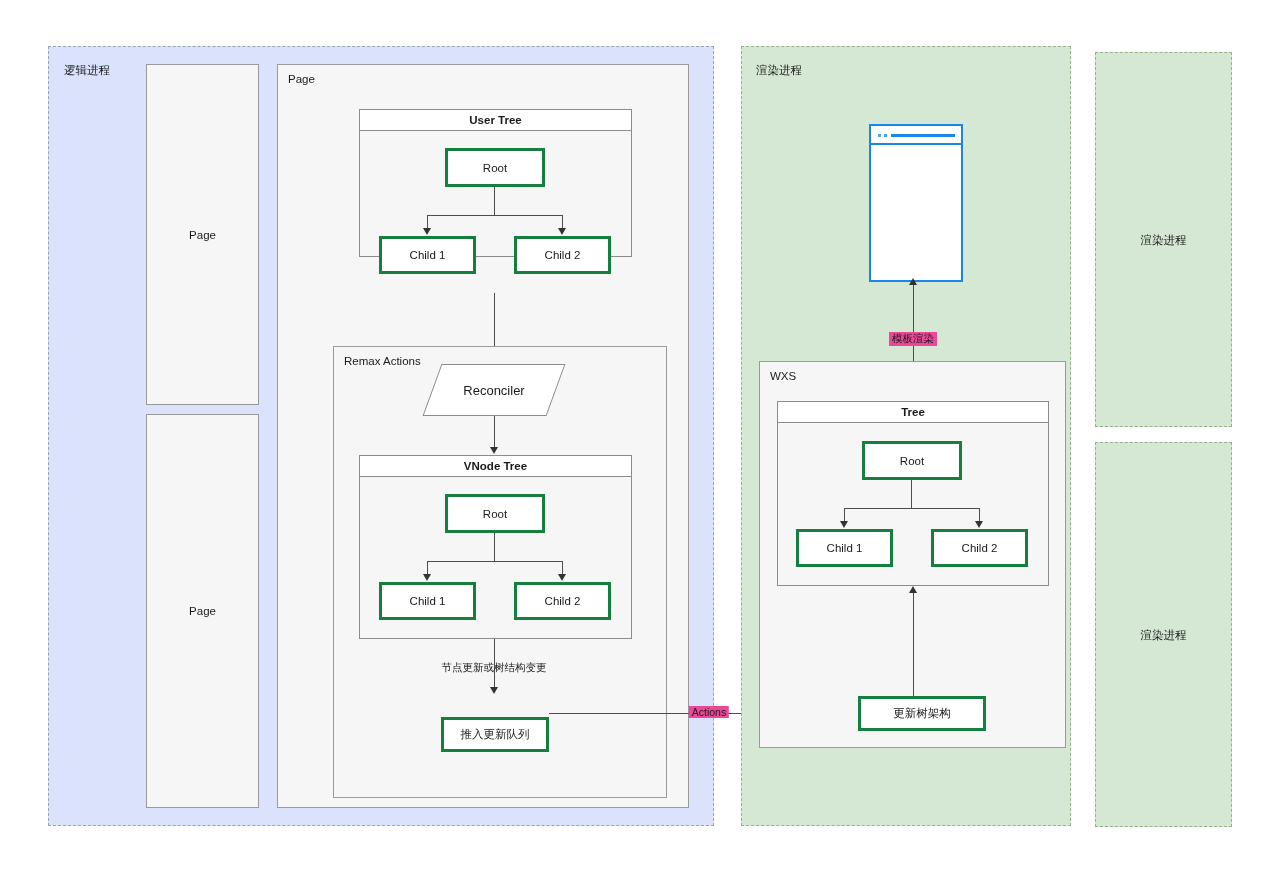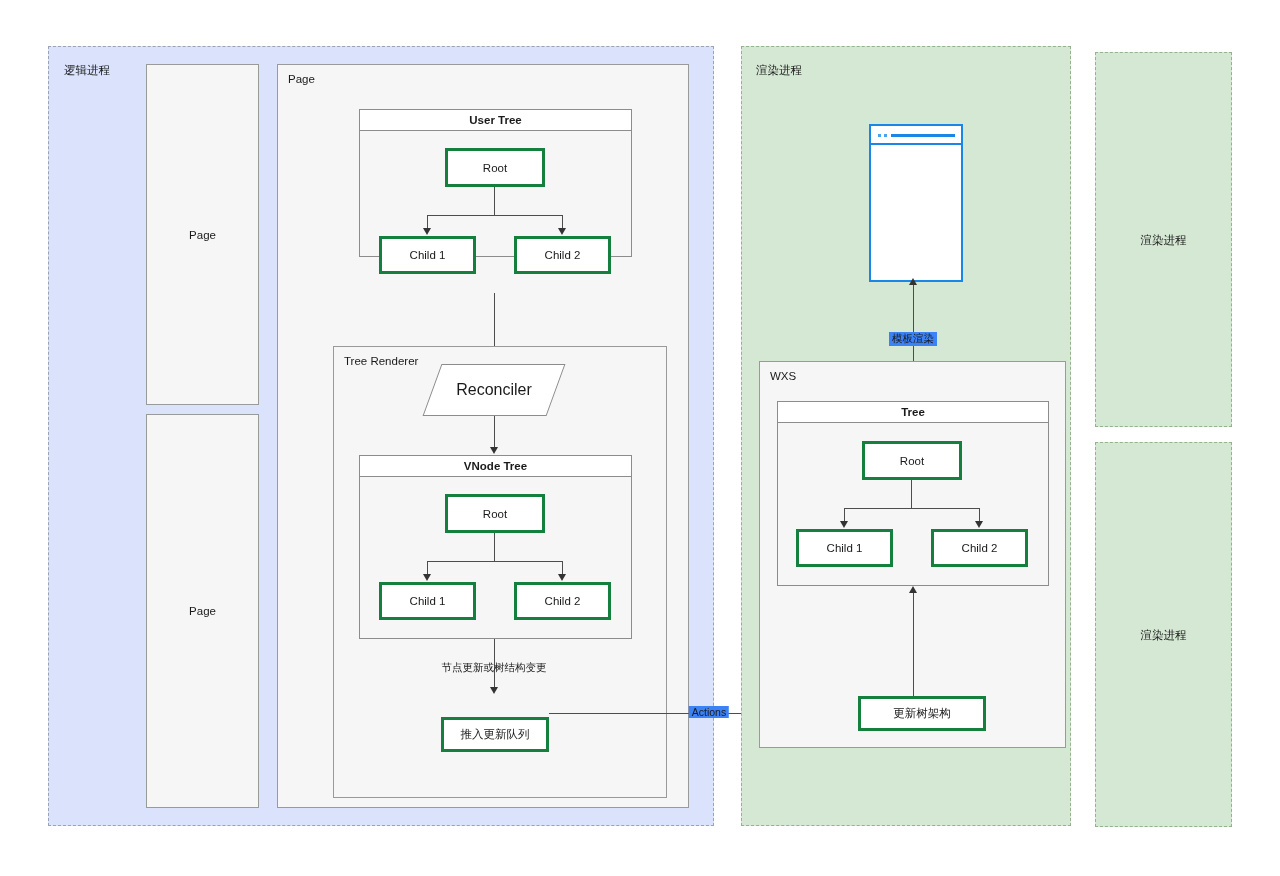"模板渲染" .edge-label { background: #3b82f6 -> #ec4899 }
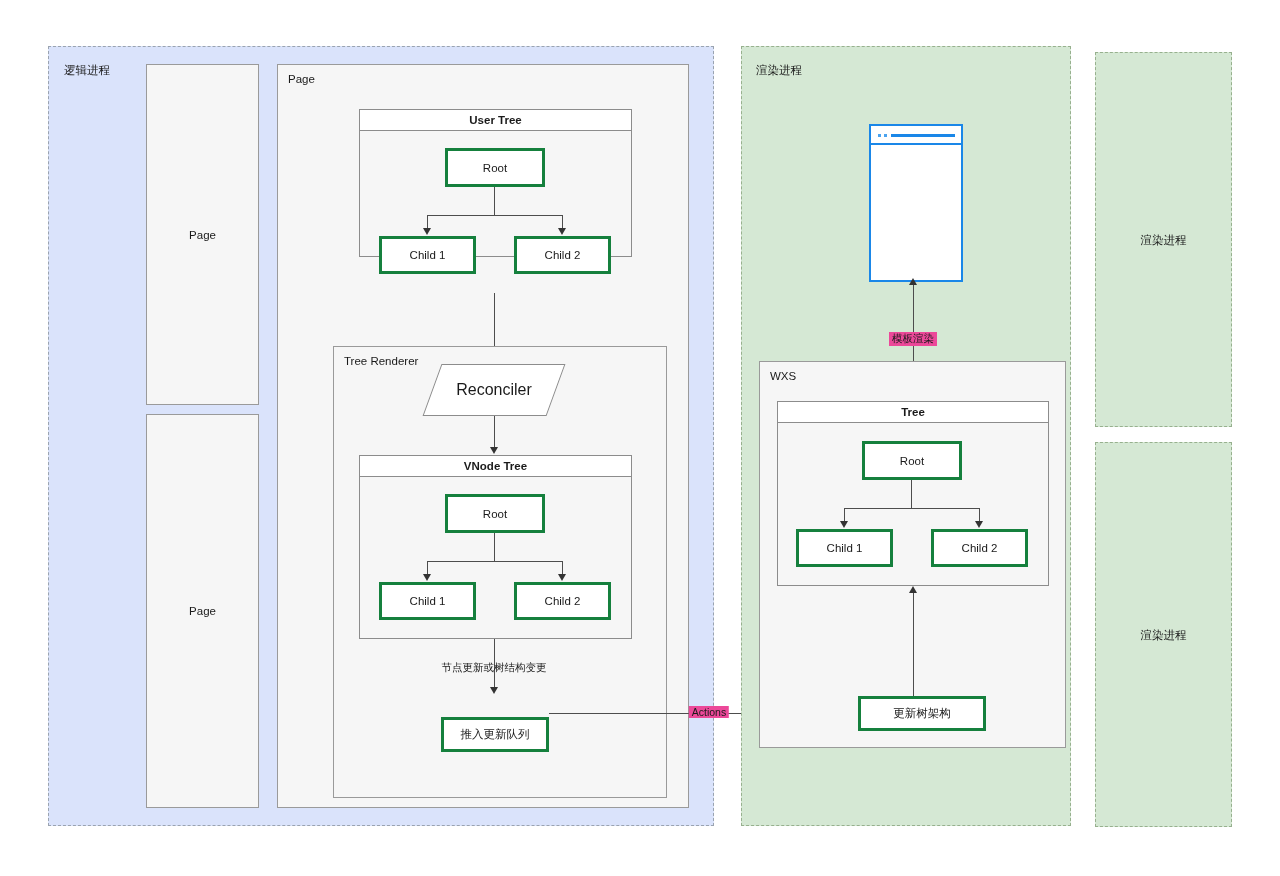"Tree Renderer" span.gbox-label { text: Tree Renderer -> Remax Actions }
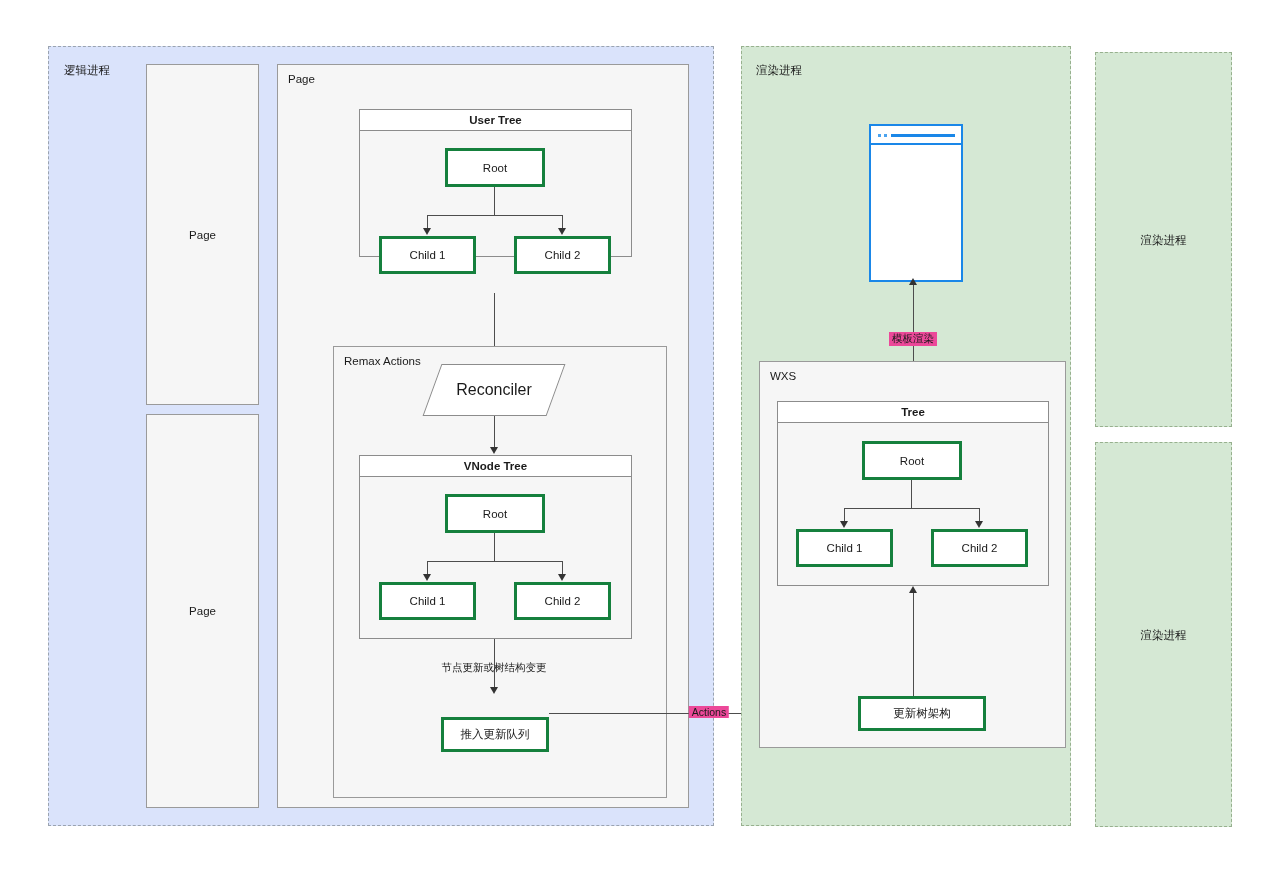"Reconciler" .parallelogram .plabel { font-size: 16px -> 13px }
